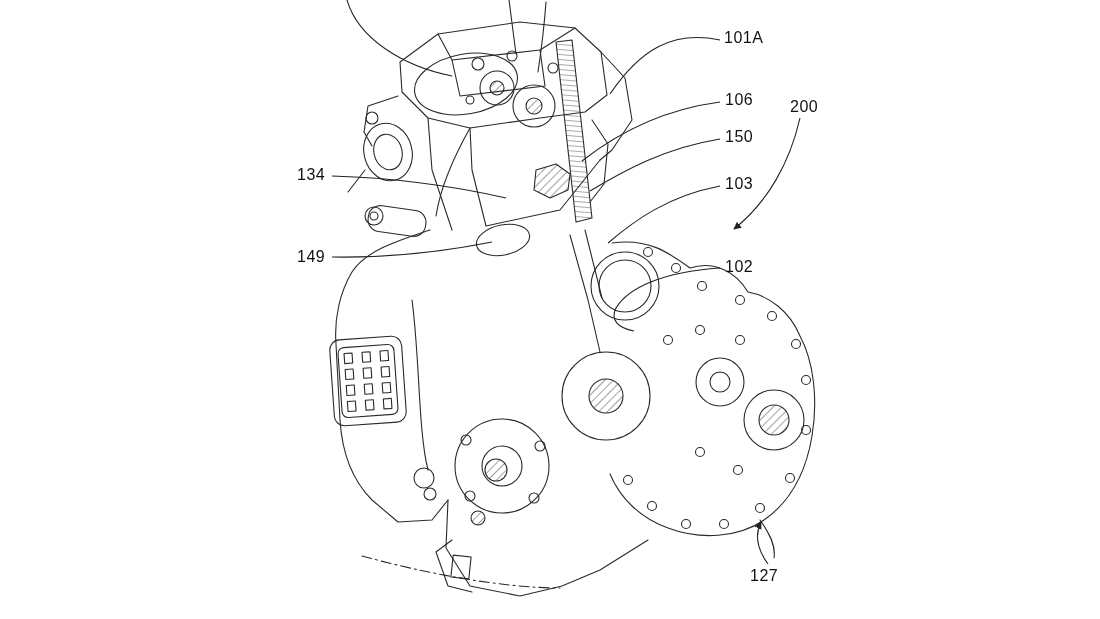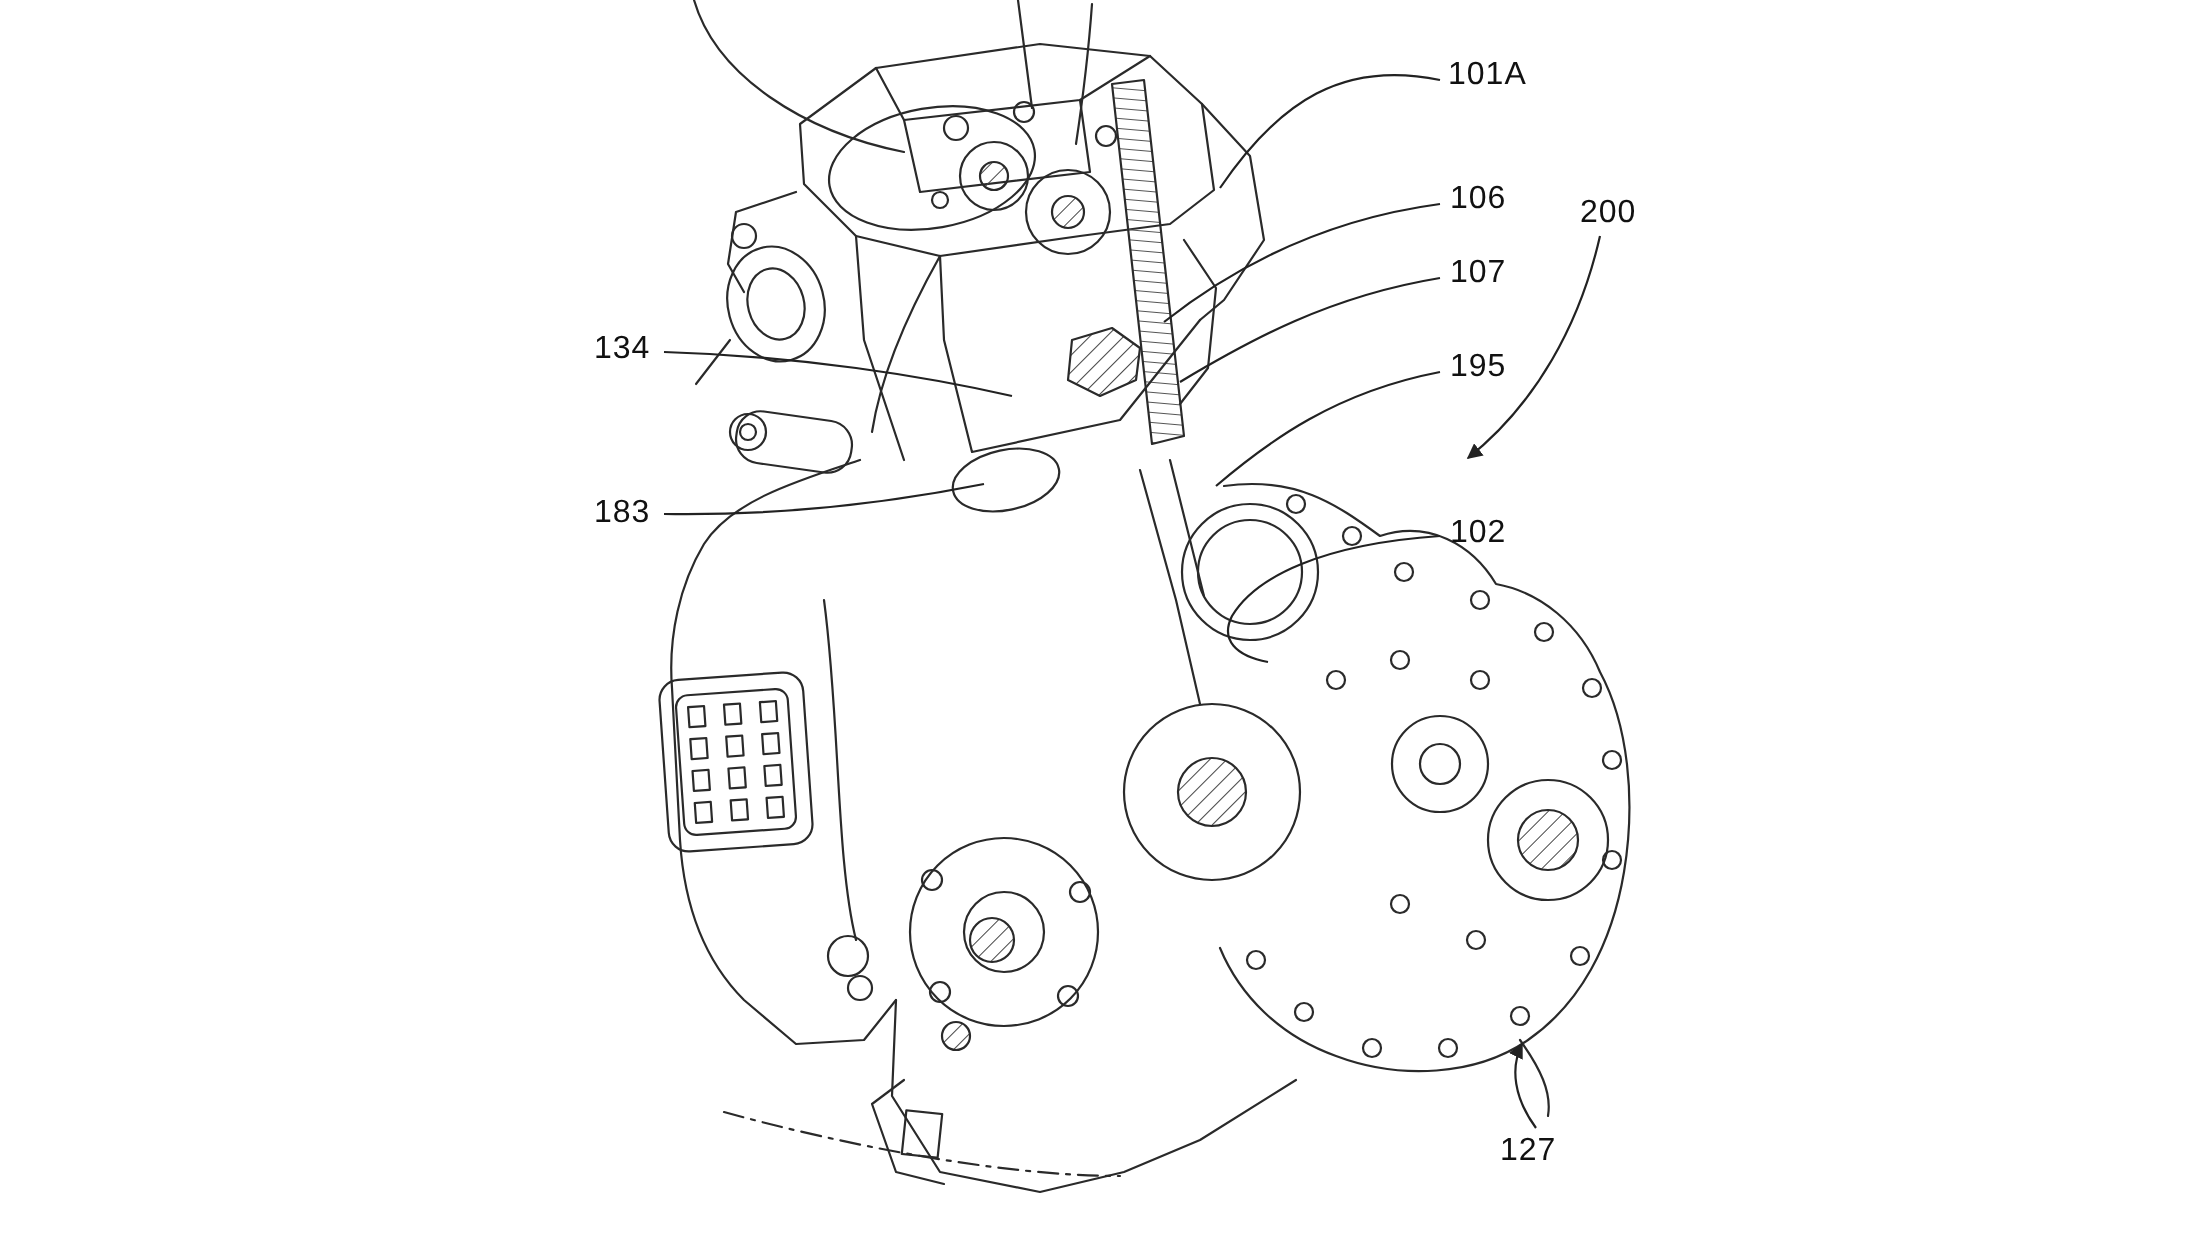"107" span.ref-label { text: 107 -> 150 }
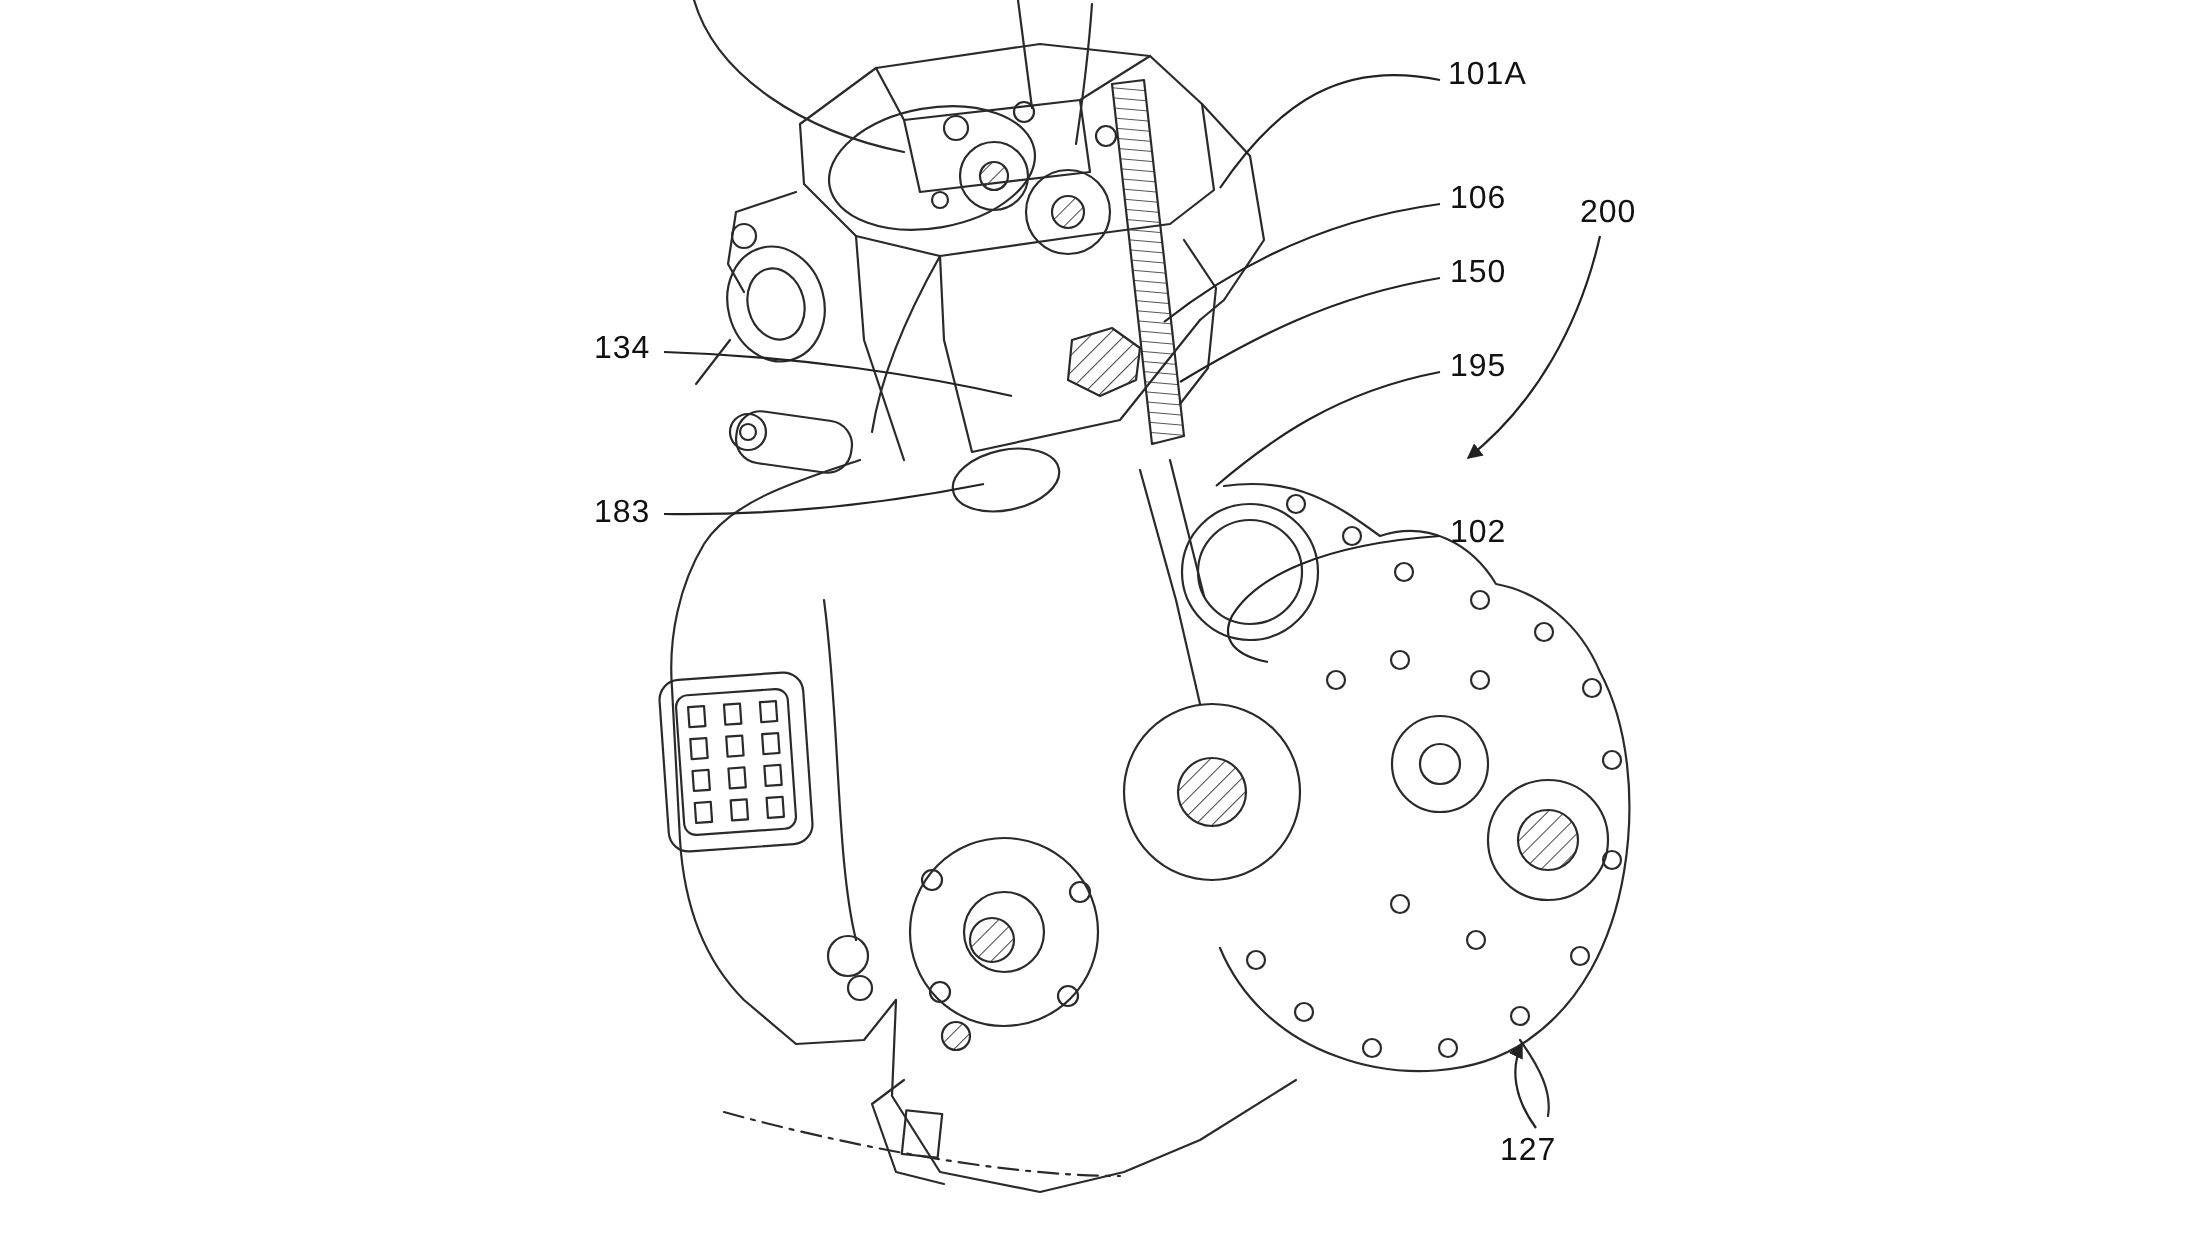"195" span.ref-label { text: 195 -> 103 }
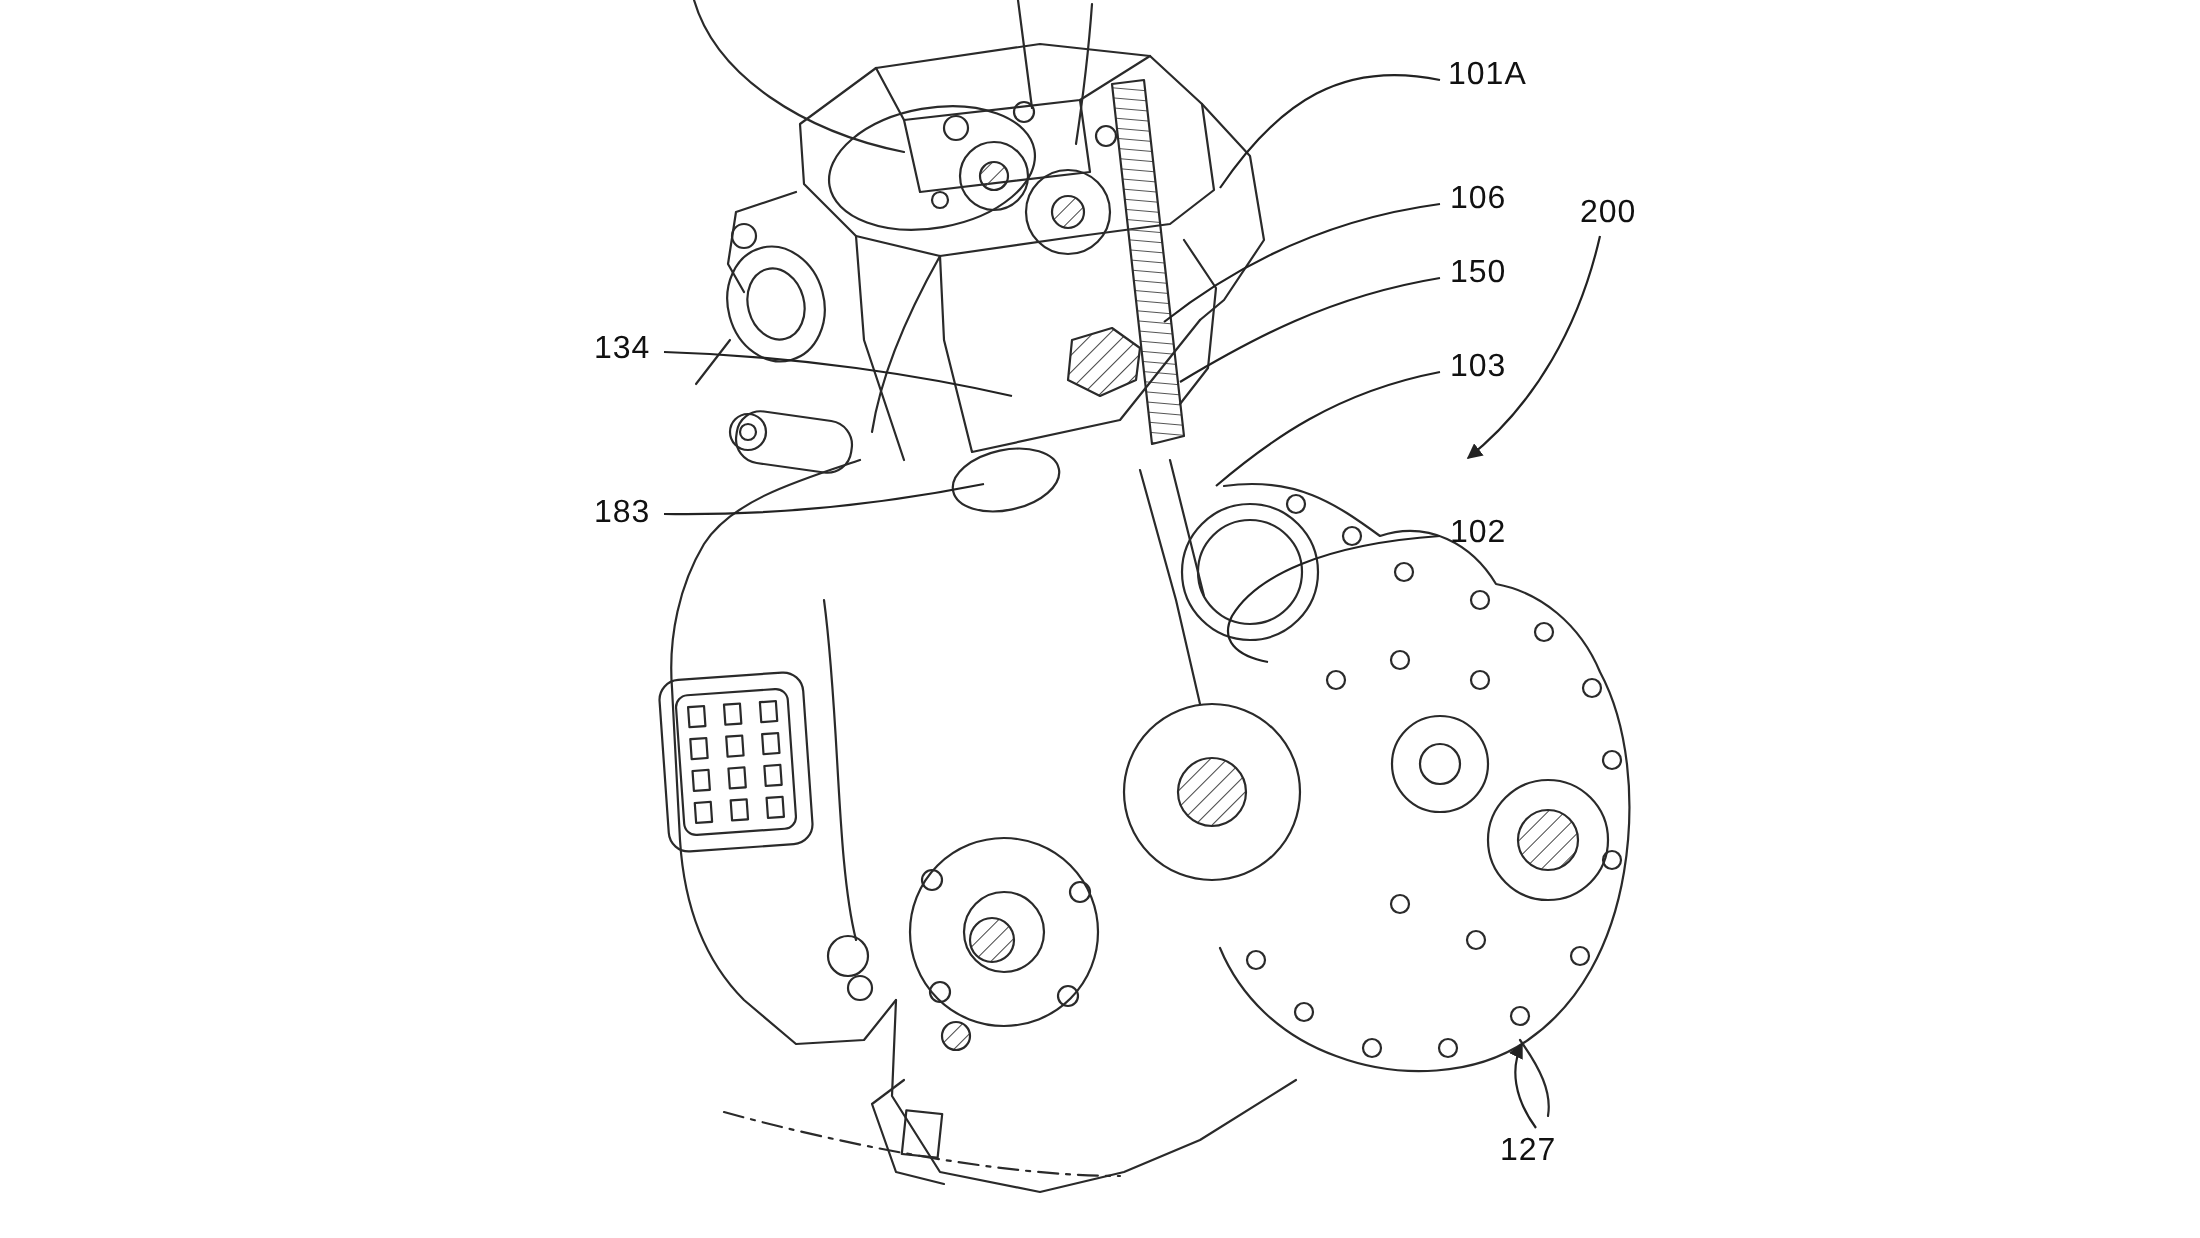"183" span.ref-label { text: 183 -> 149 }
